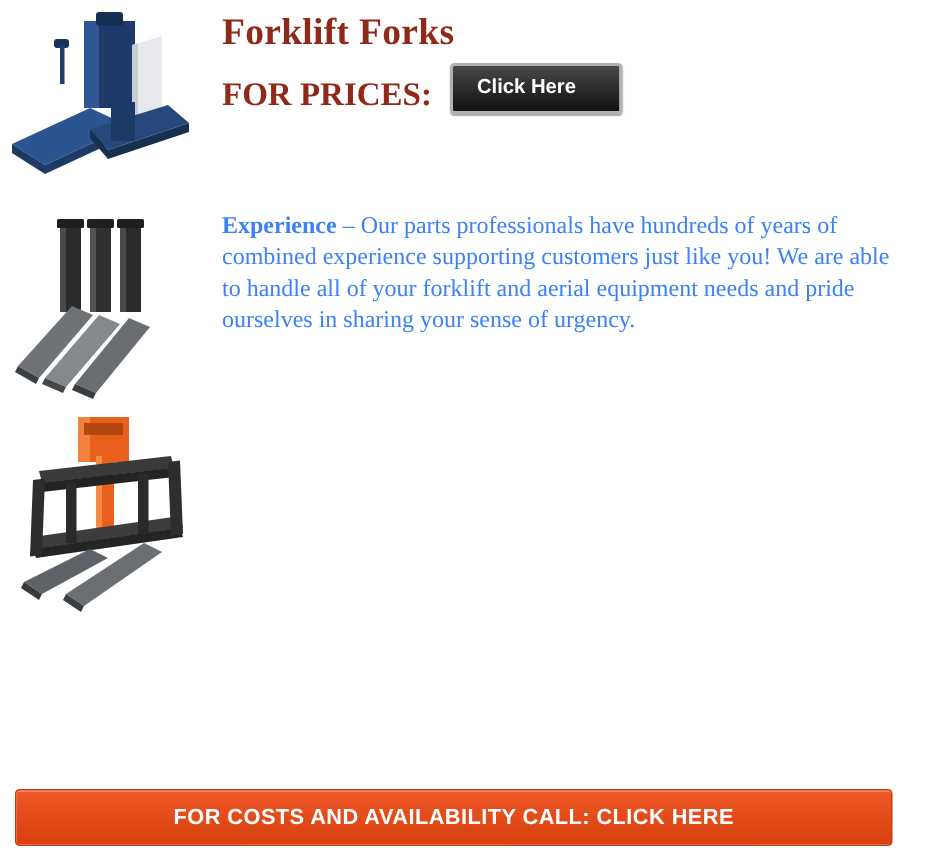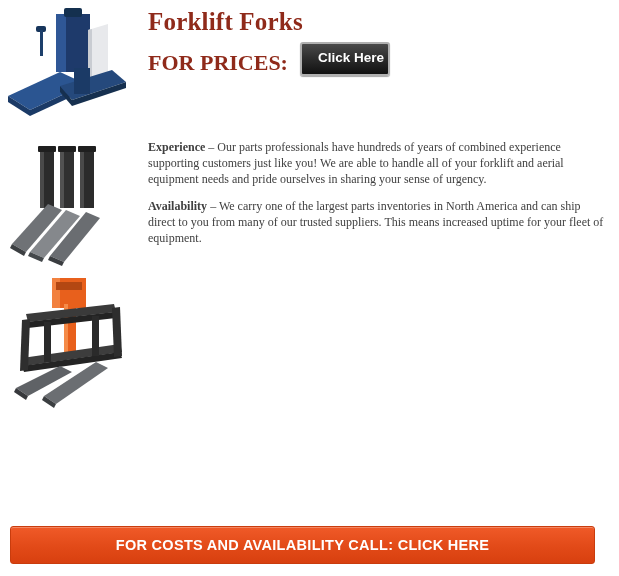"Click Here" .click-btn { padding: 7px 4px 8px 16px -> 7px 29px 8px 16px }
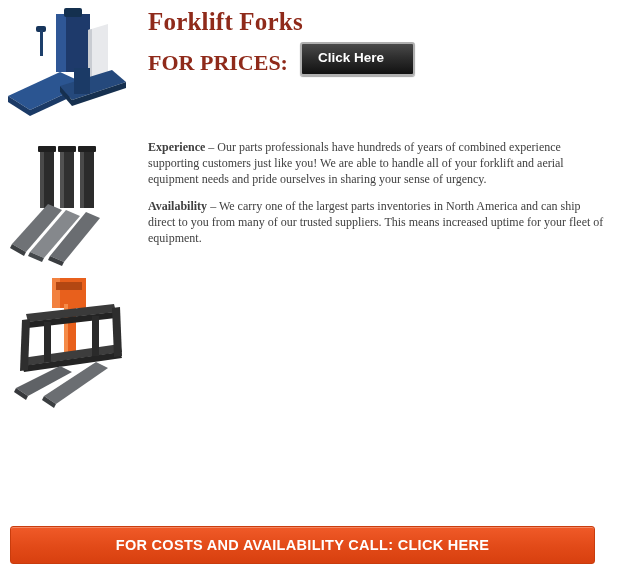"Experience – Our parts professionals" .feature { color: #404040 -> #3b82f6; font-size: 12px -> 16px }
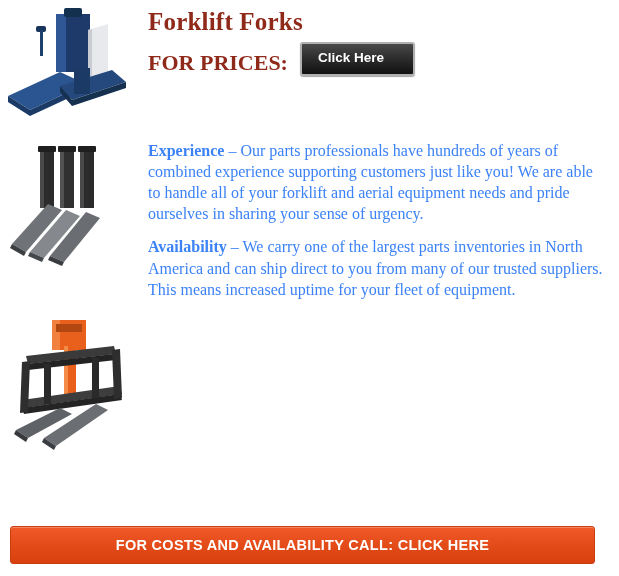"Availability – We carry one" p.feature { html: <p> <b>Availability</b><span> – </span><span>We carry one of the largest parts inventories in North America and can ship direct to you from many of our trusted suppliers. This means increased uptime for your fleet of equipment.</span> </p> -> none }
